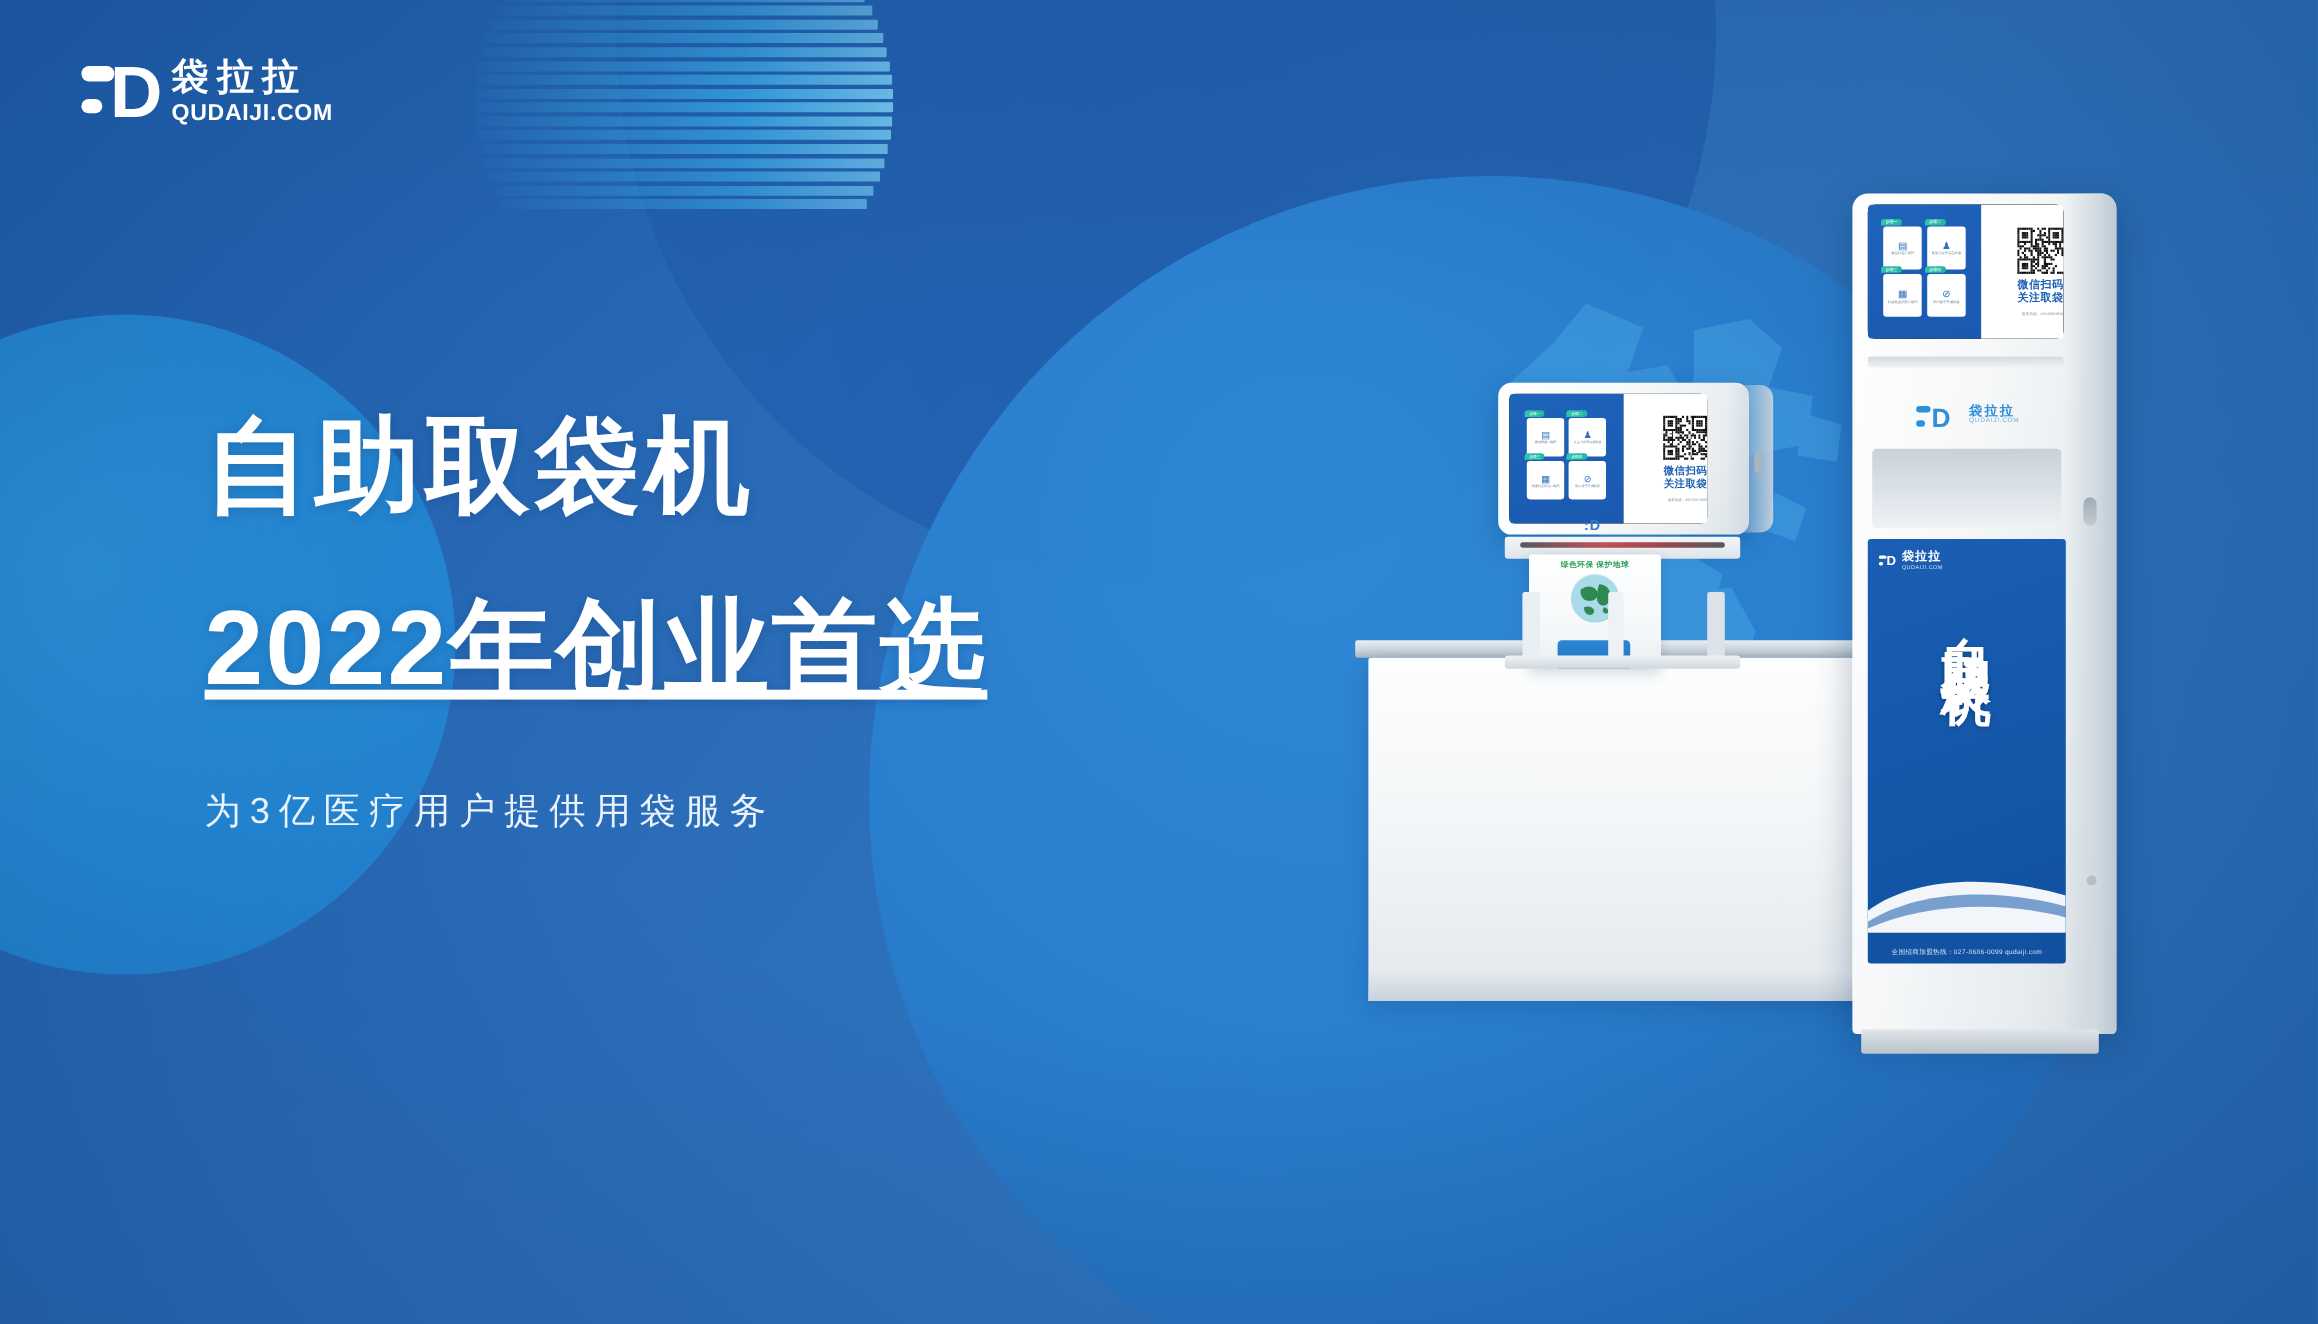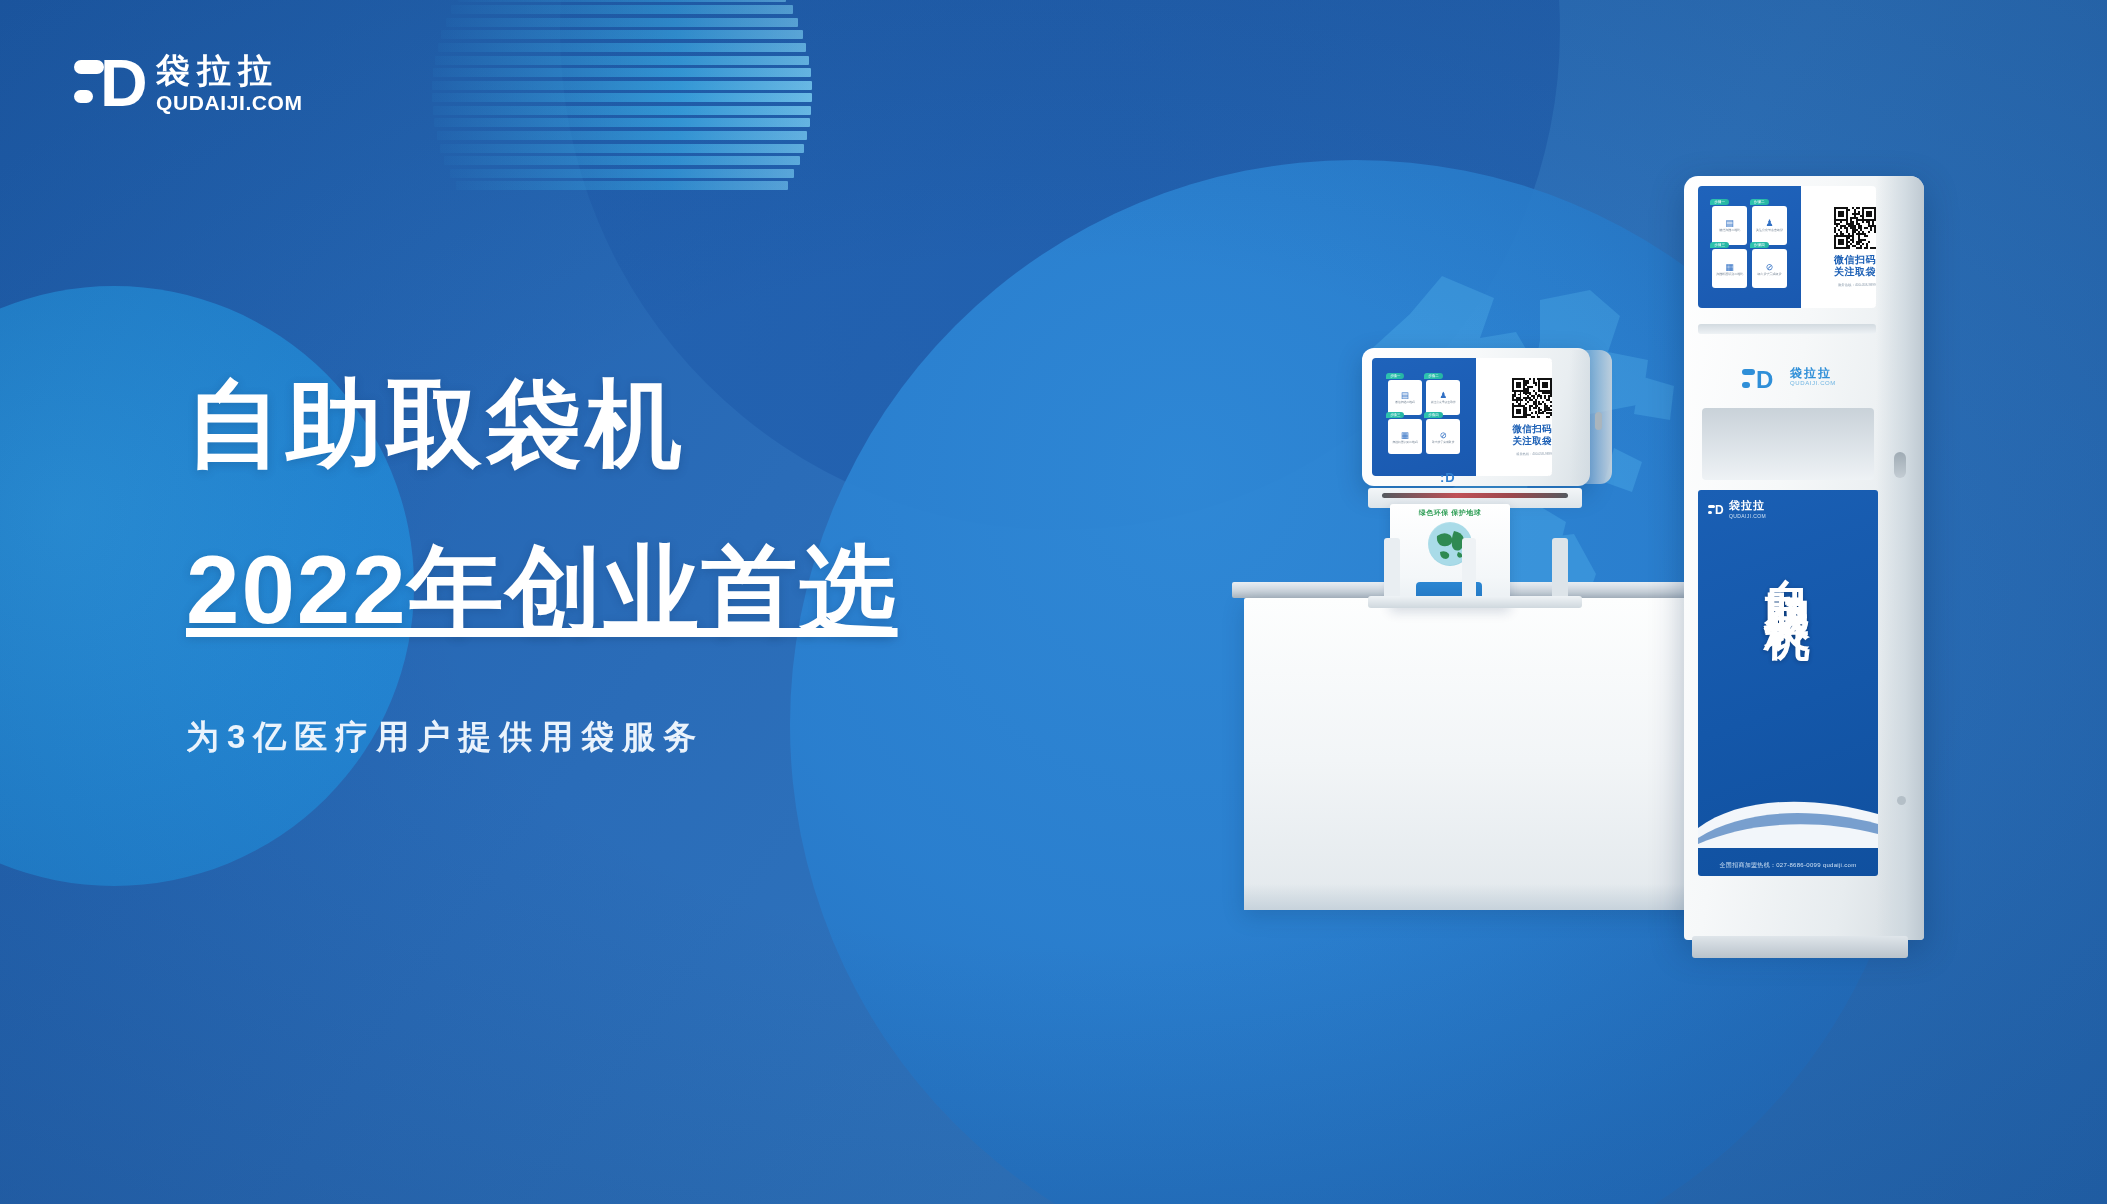"为3亿医疗用户提供用袋服务" .sub { font-weight: 700 -> 400 }
